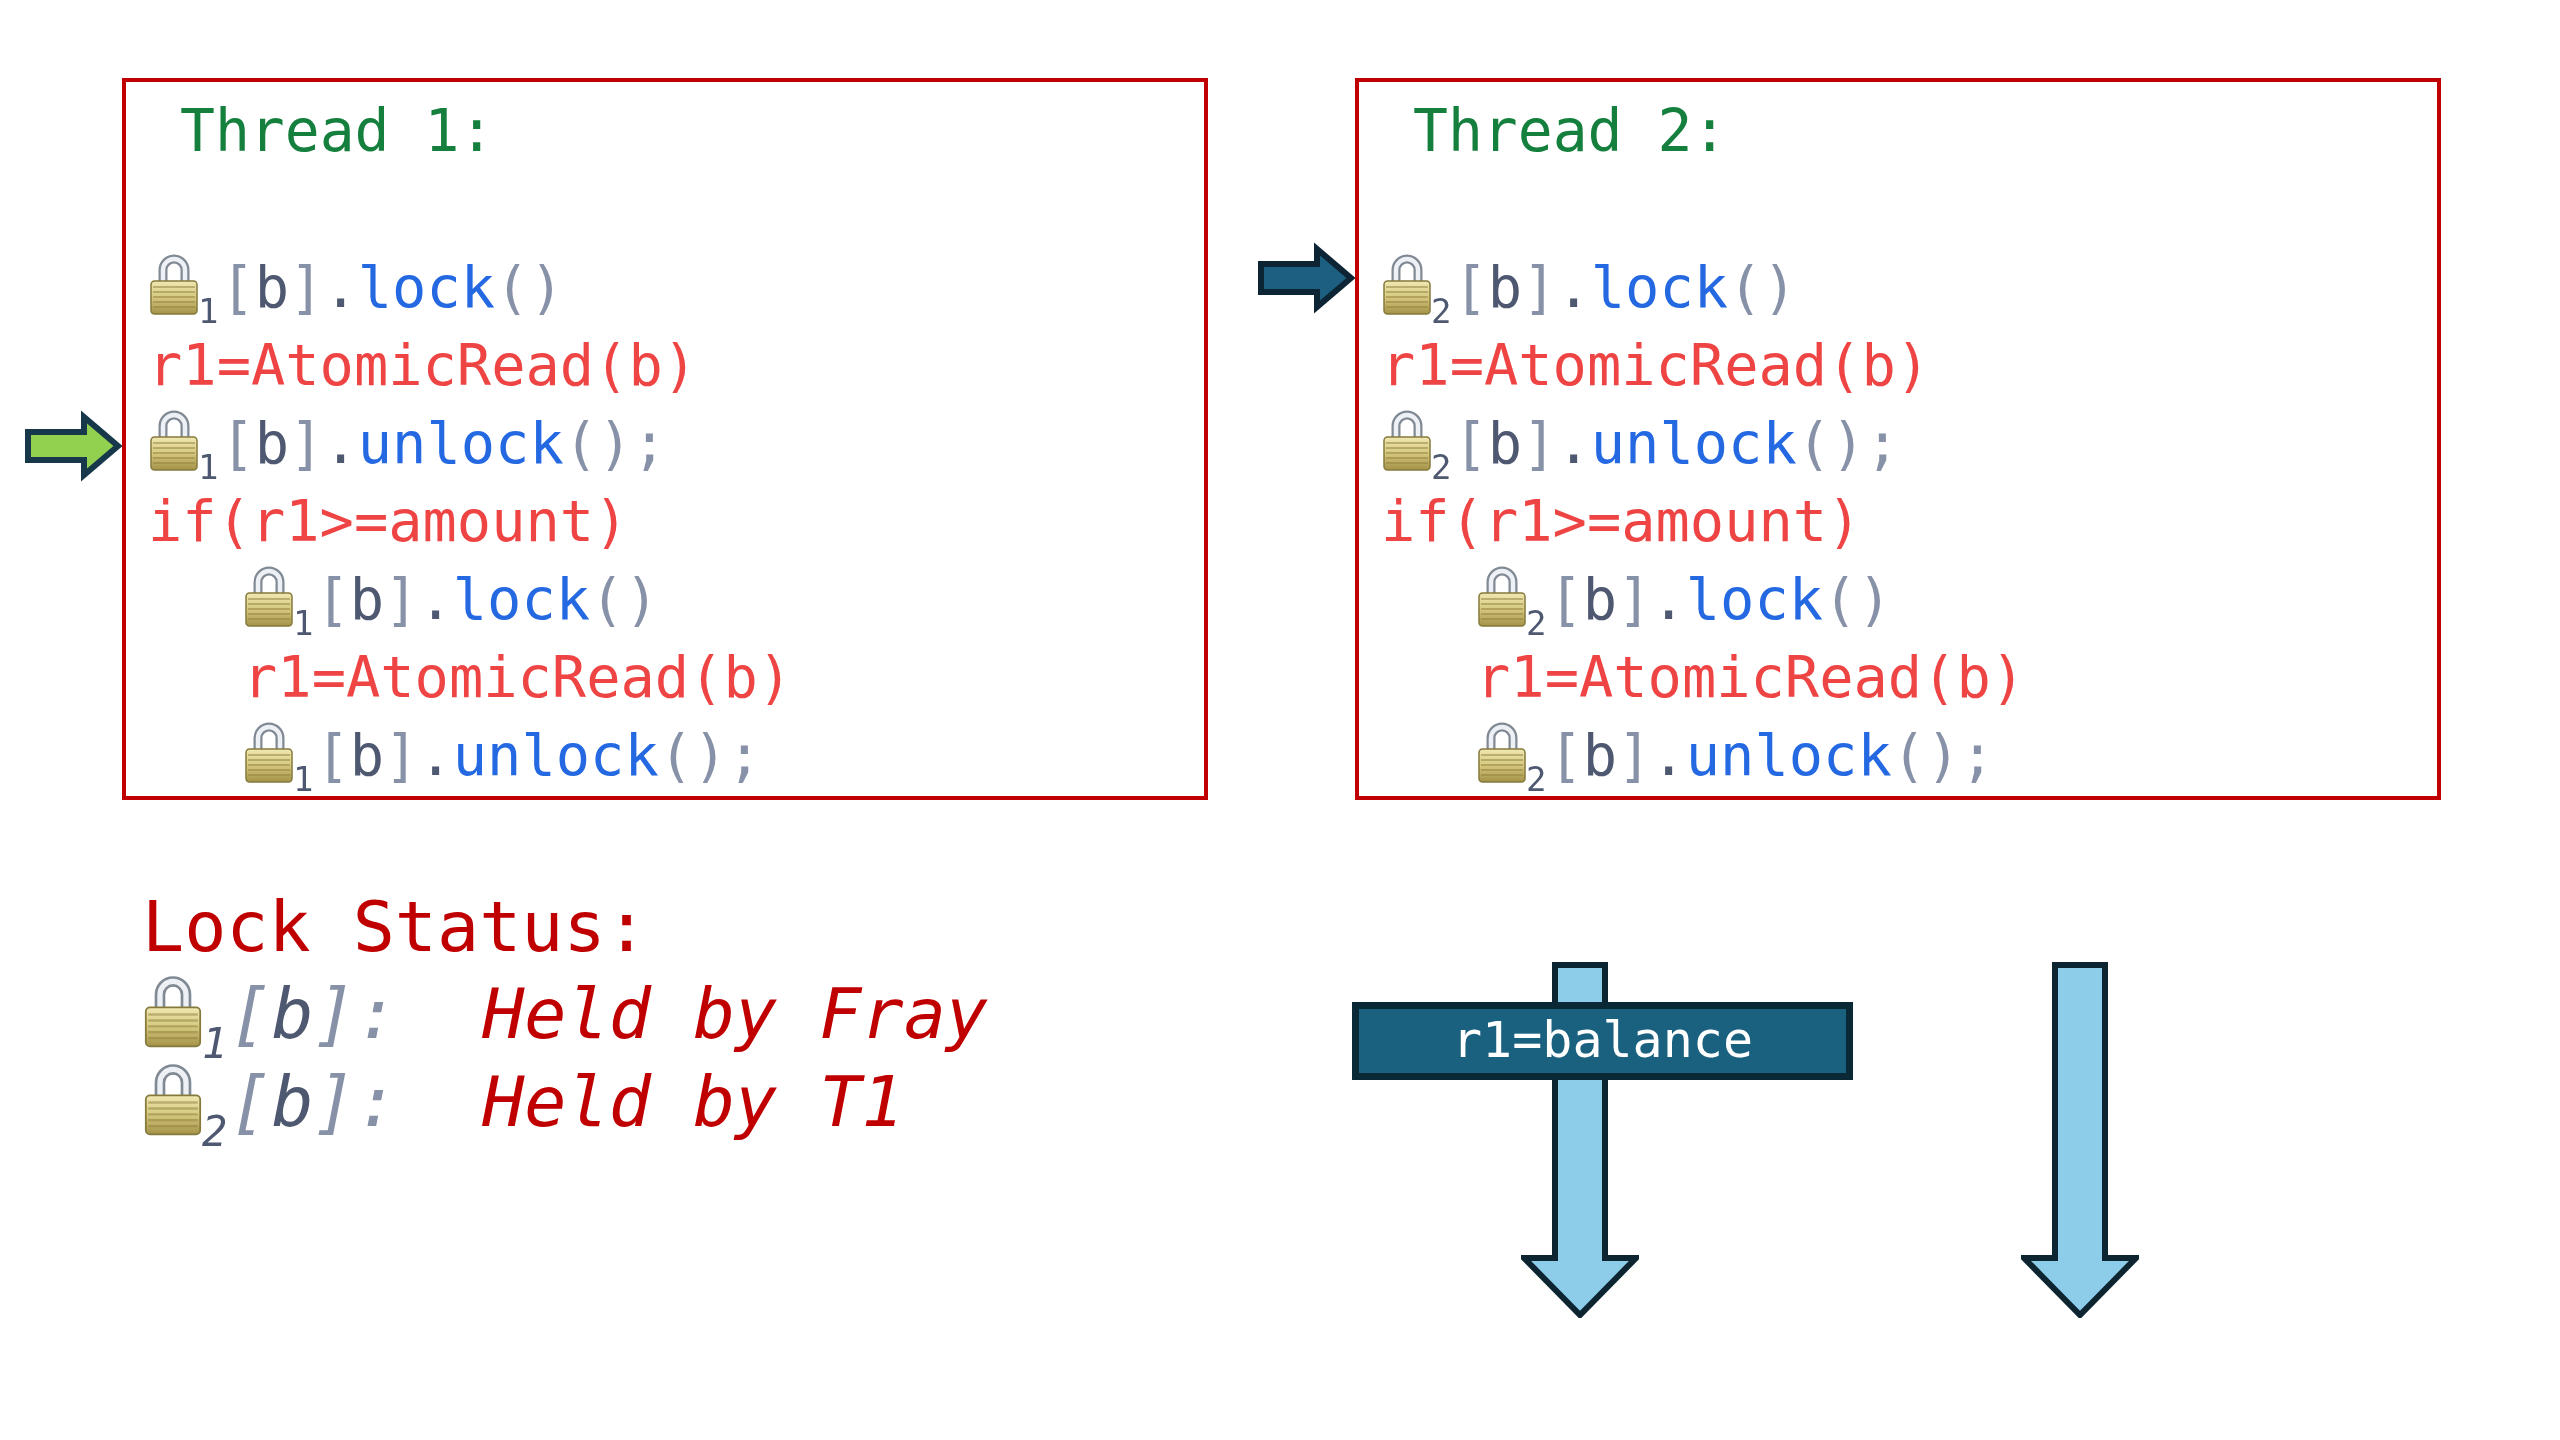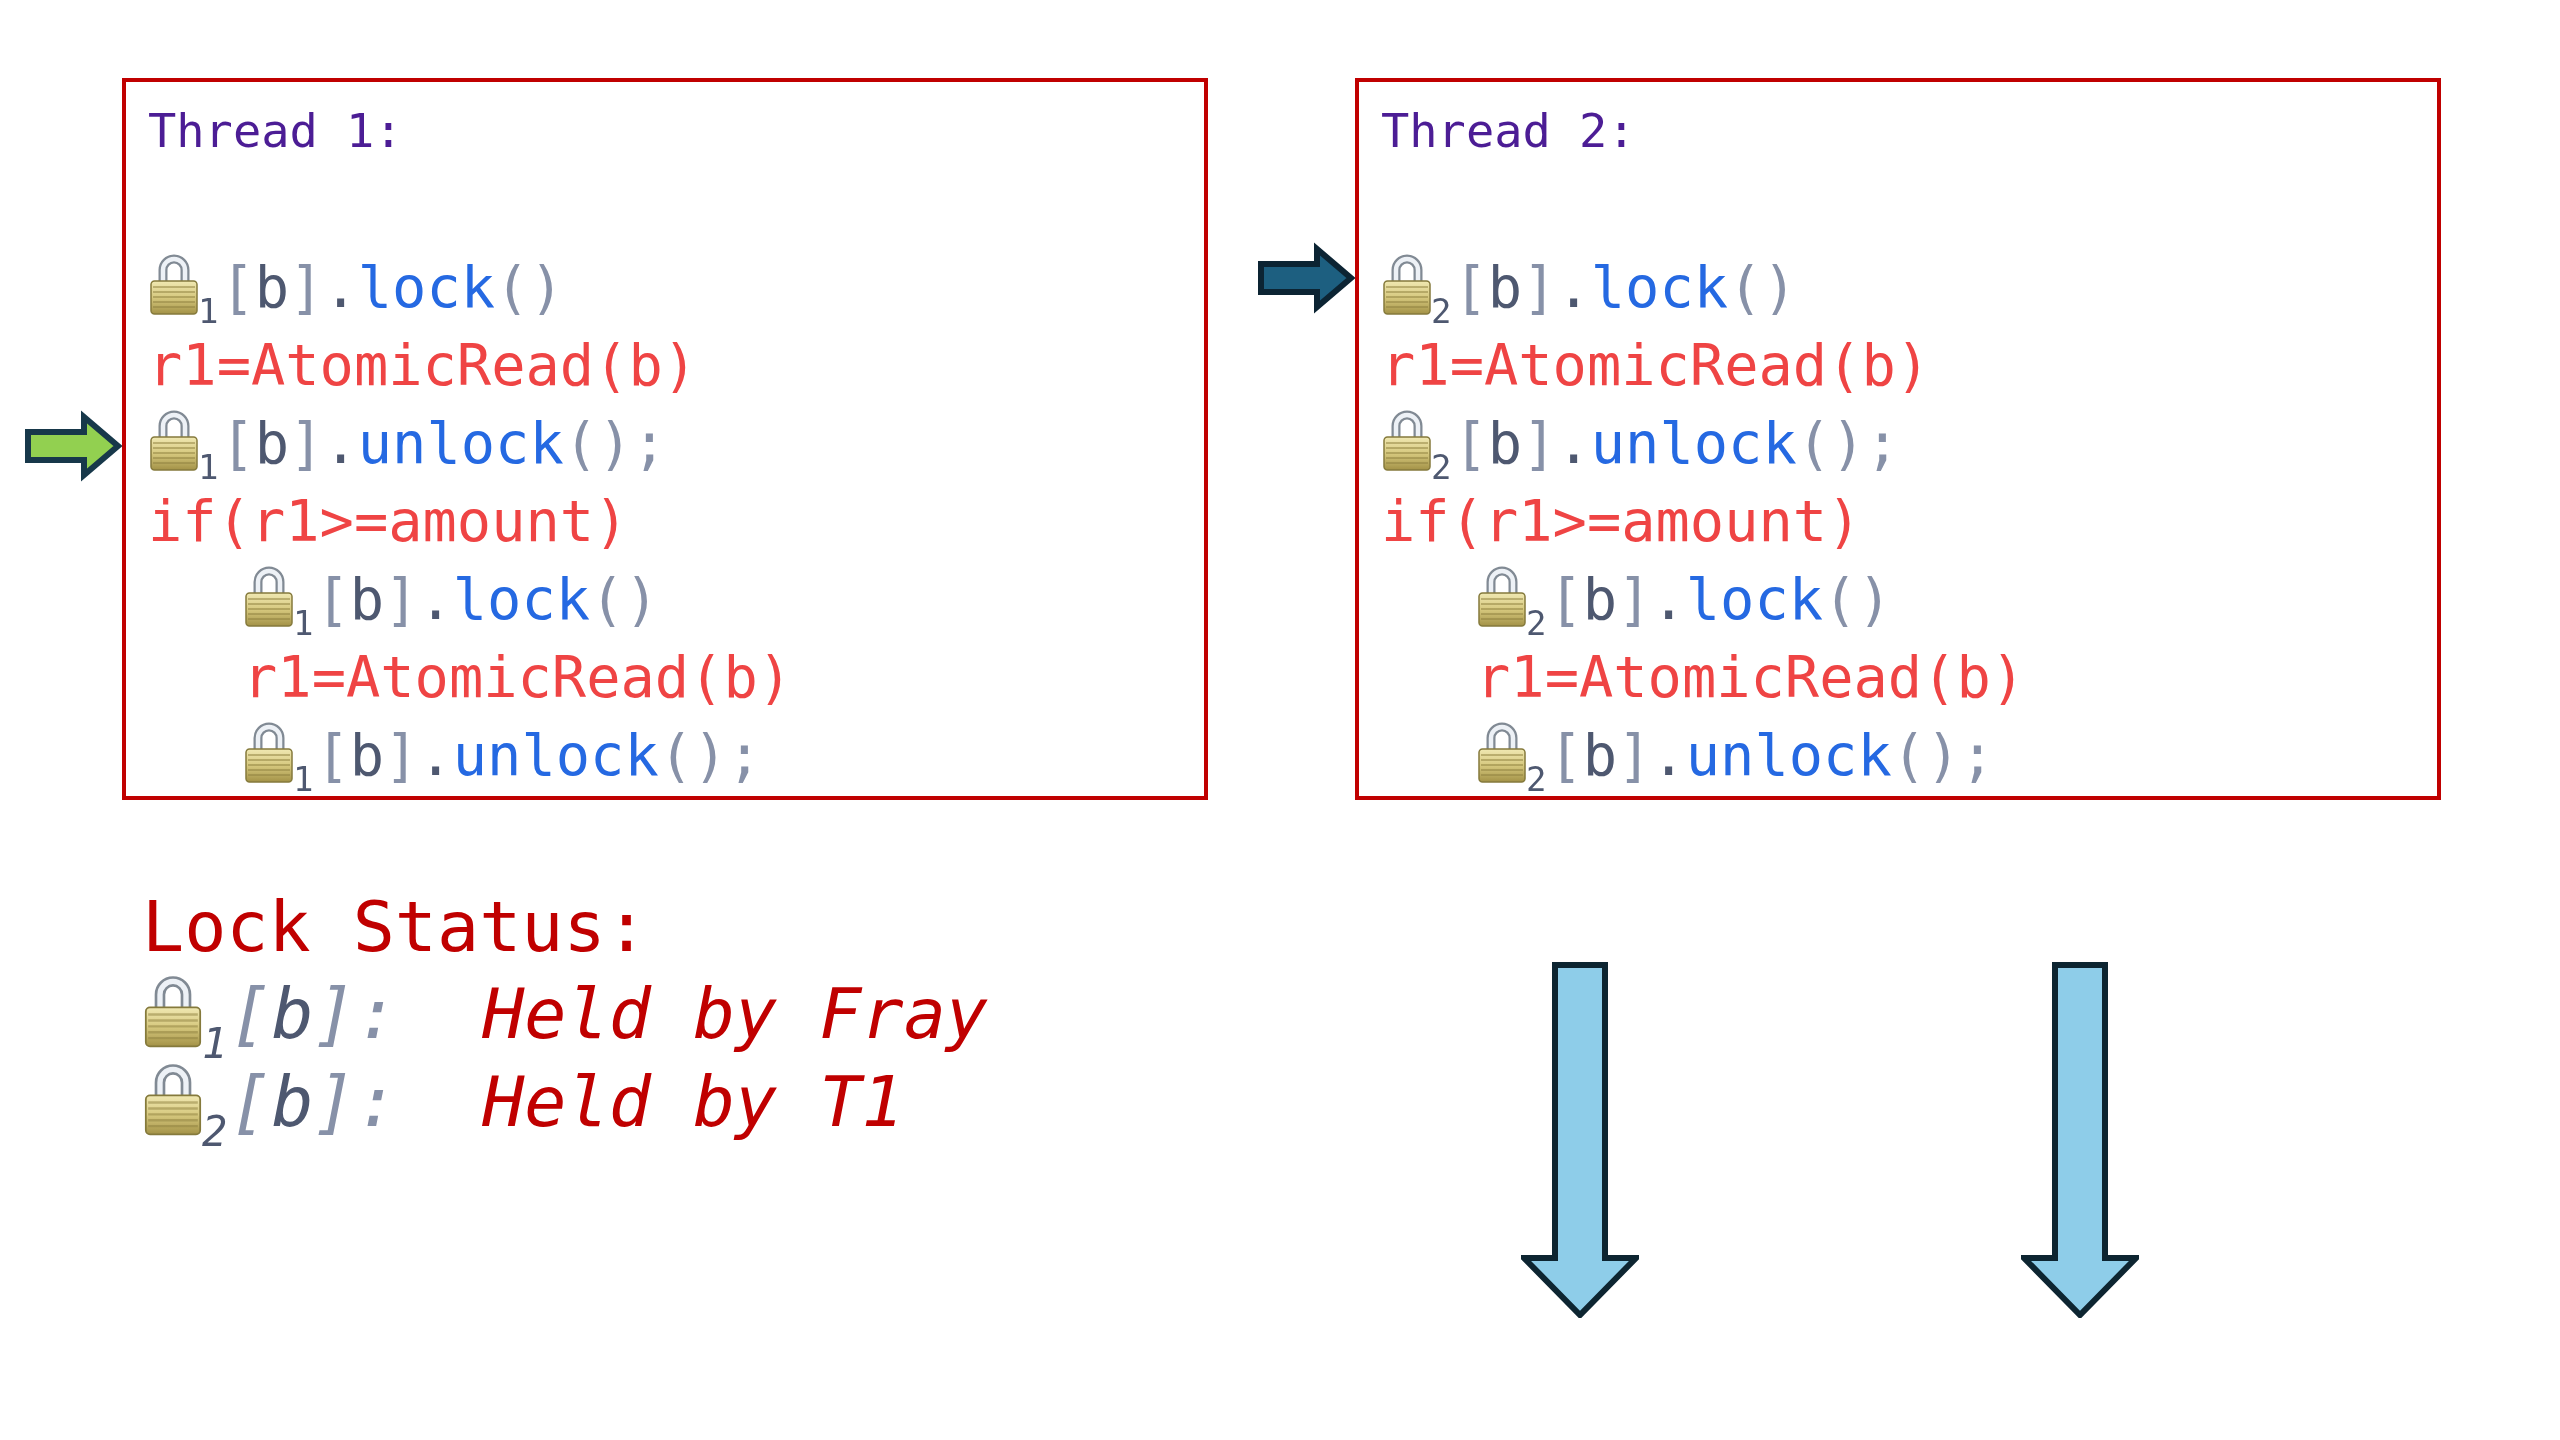"Thread 1:" .box-title { color: #4c1d95 -> #15803d; font-size: 47px -> 58px; margin-left: none -> 32px }
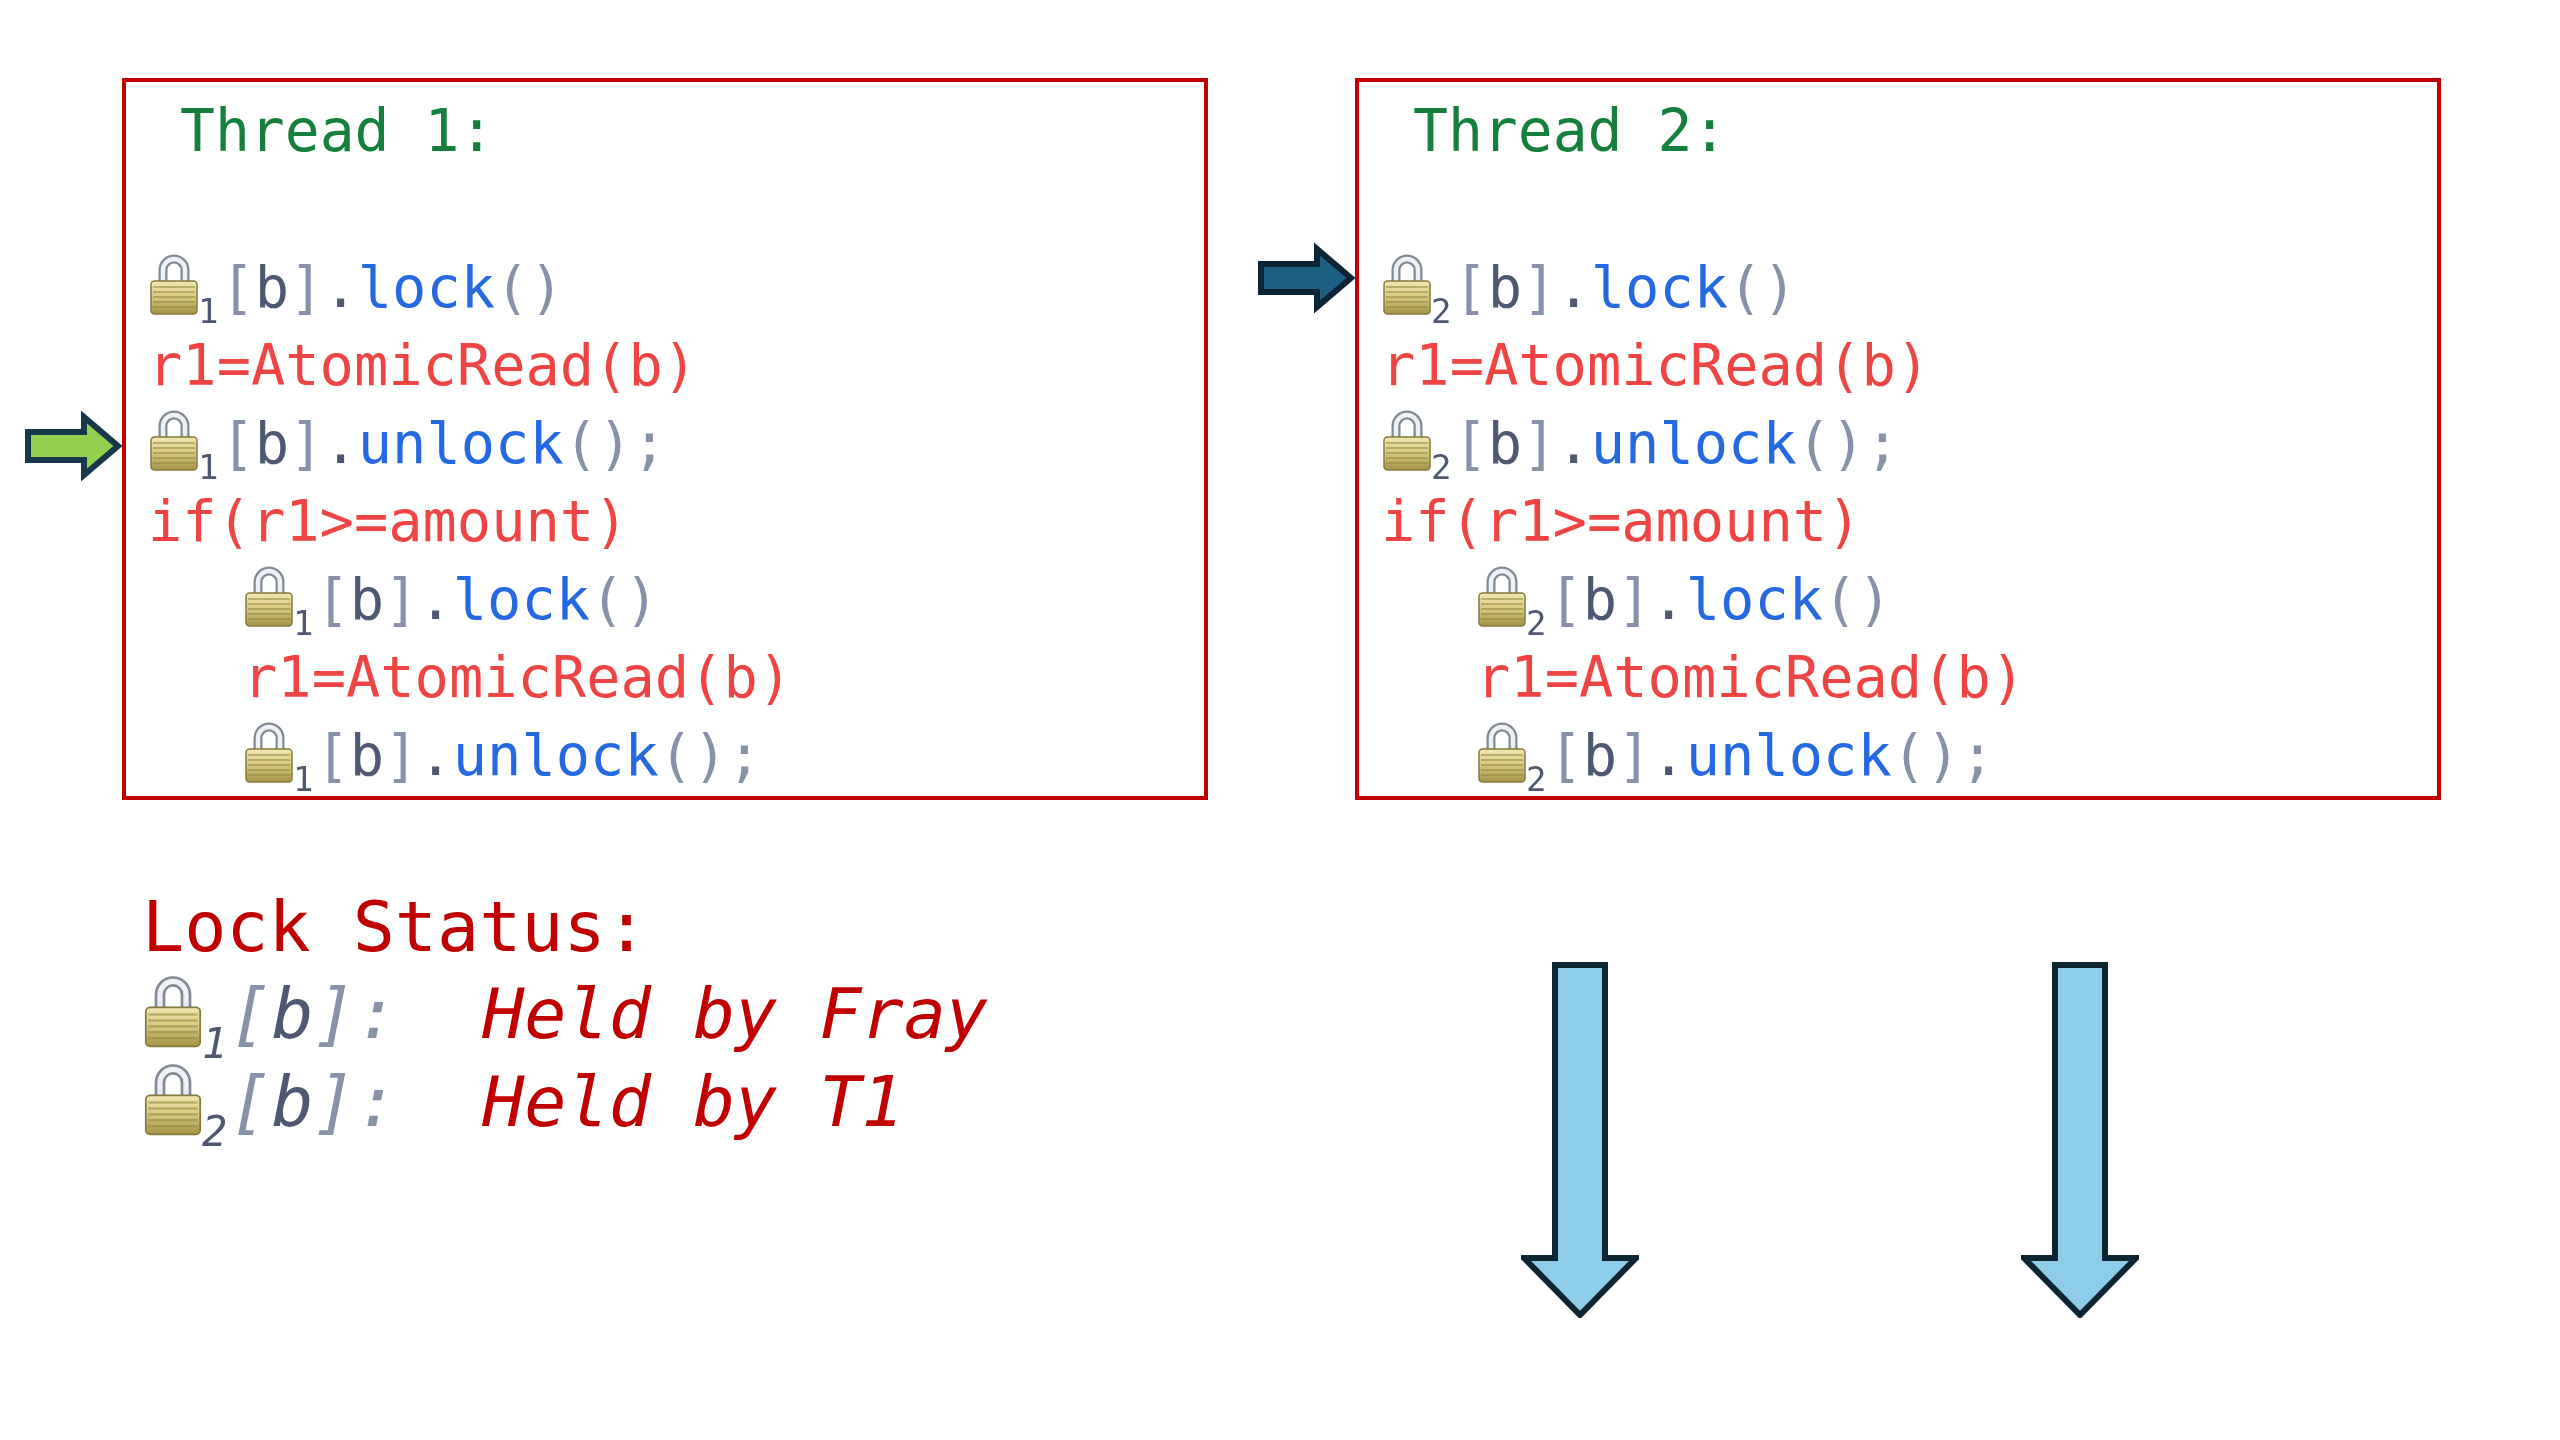"r1=balance" div.badge { html: none -> <div>r1=balance</div> }
